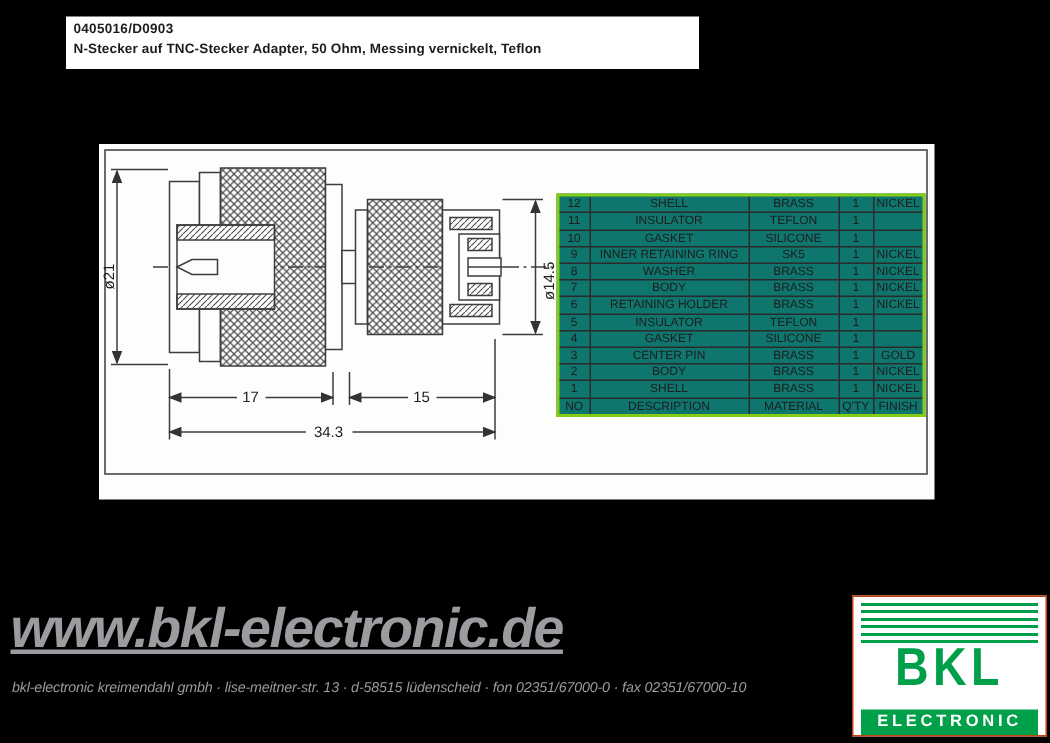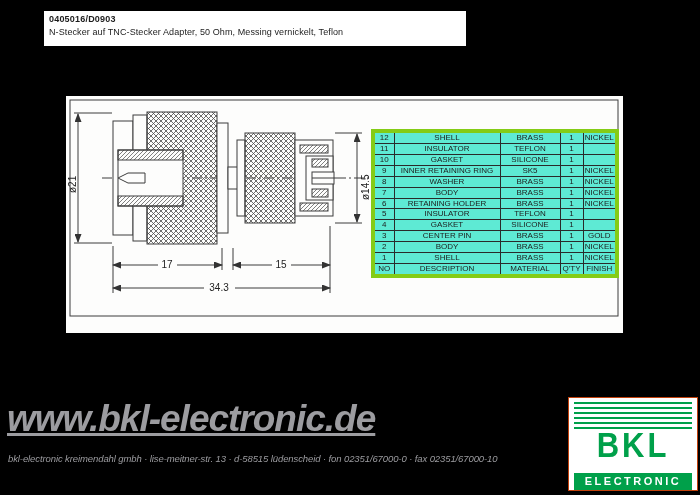"N-Stecker auf TNC-Stecker Adapter, 50" .desc { font-weight: normal -> bold }
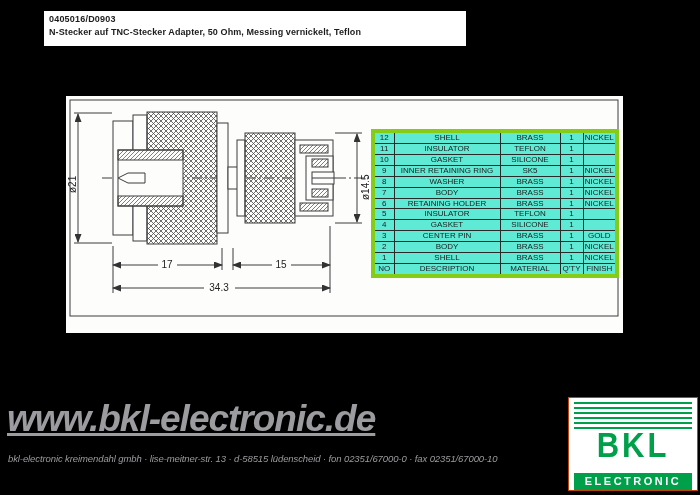"12" table.parts { background: #5eead4 -> #0f766e; border: 4px solid #84cc16 -> 2px solid #84cc16 }
